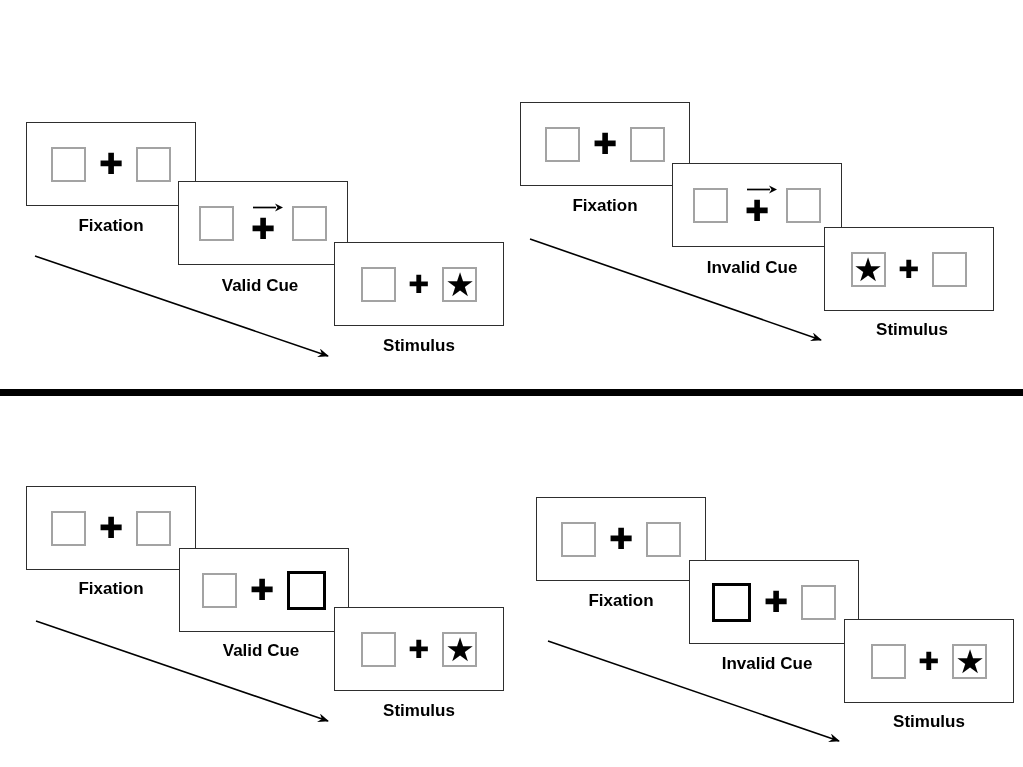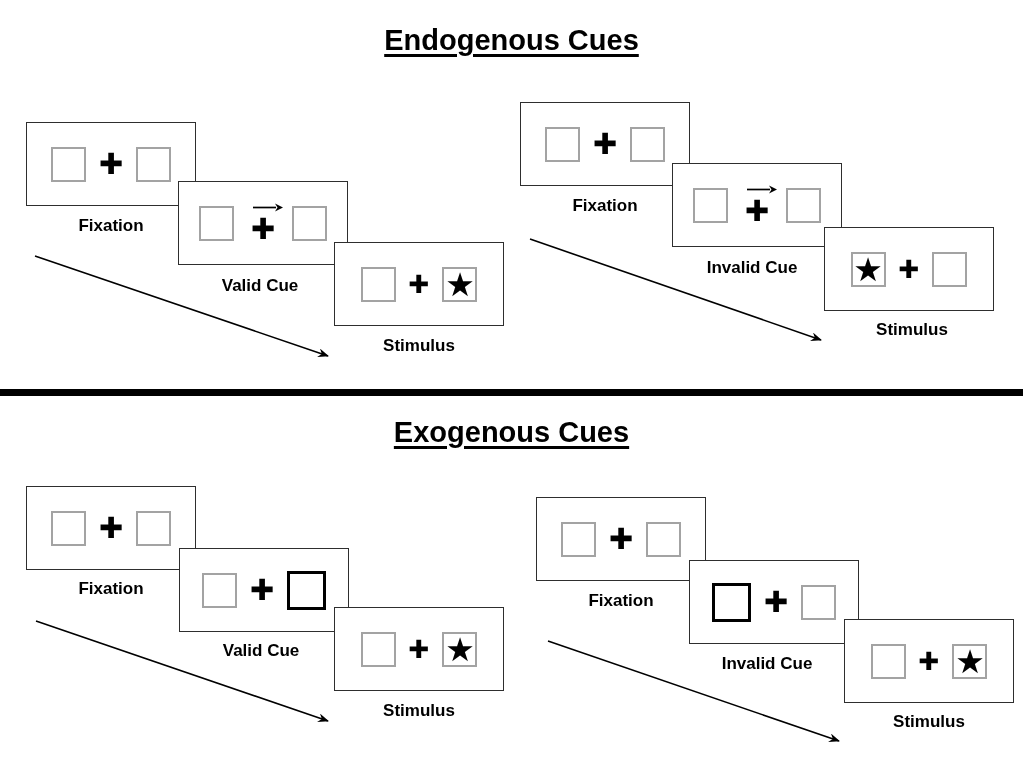"Endogenous Cues" div.section-title { html: <div> <span>Endogenous Cues</span> </div> -> none }
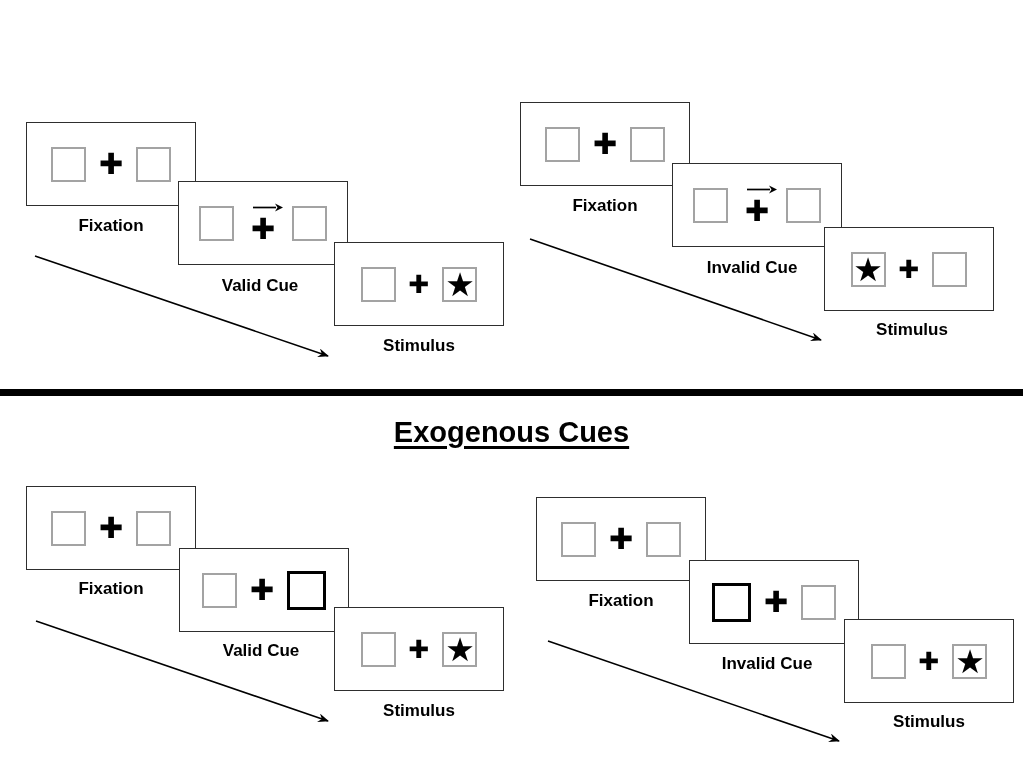"Exogenous Cues" div.section-title { html: <div> <span>Exogenous Cues</span> </div> -> none }
